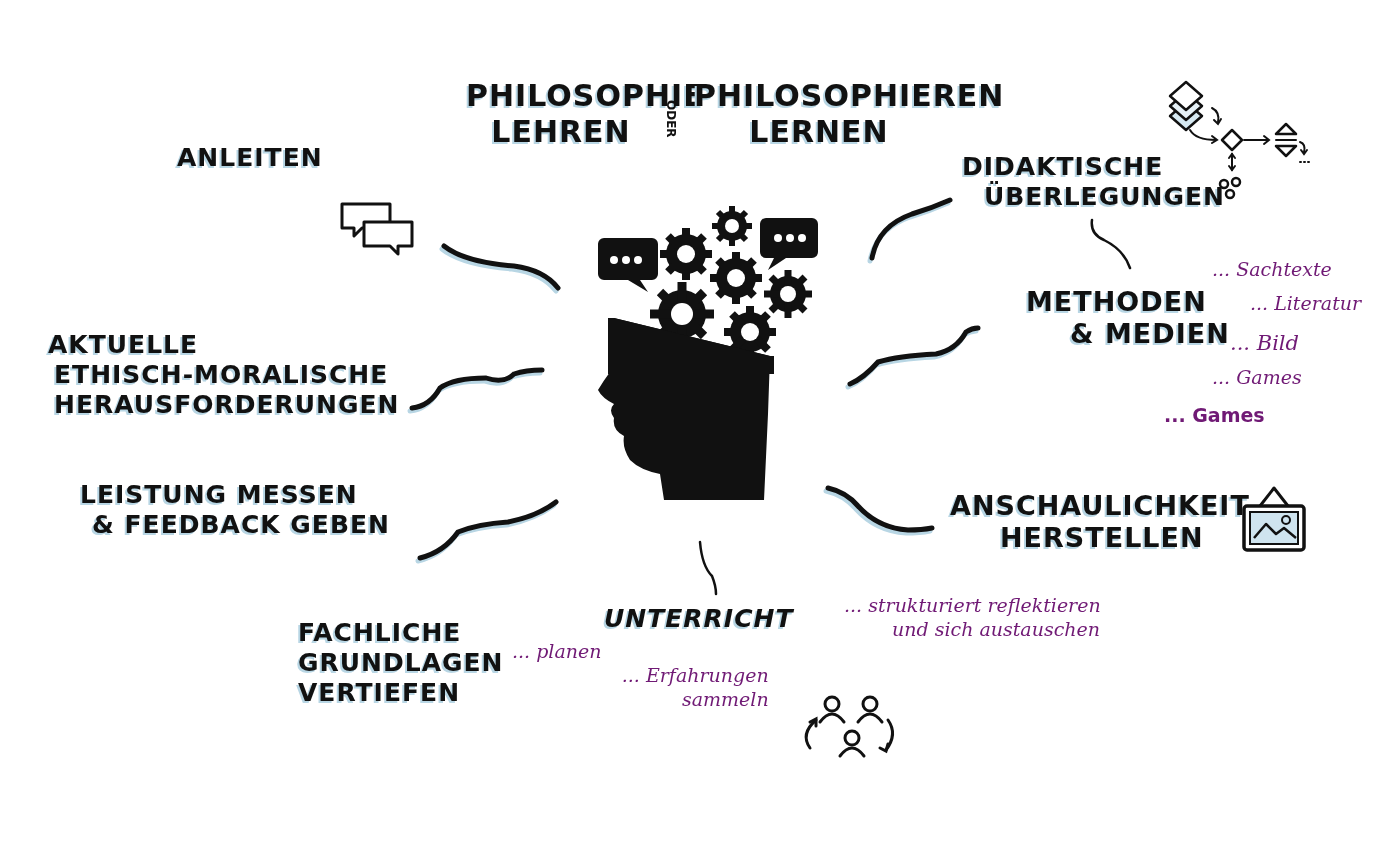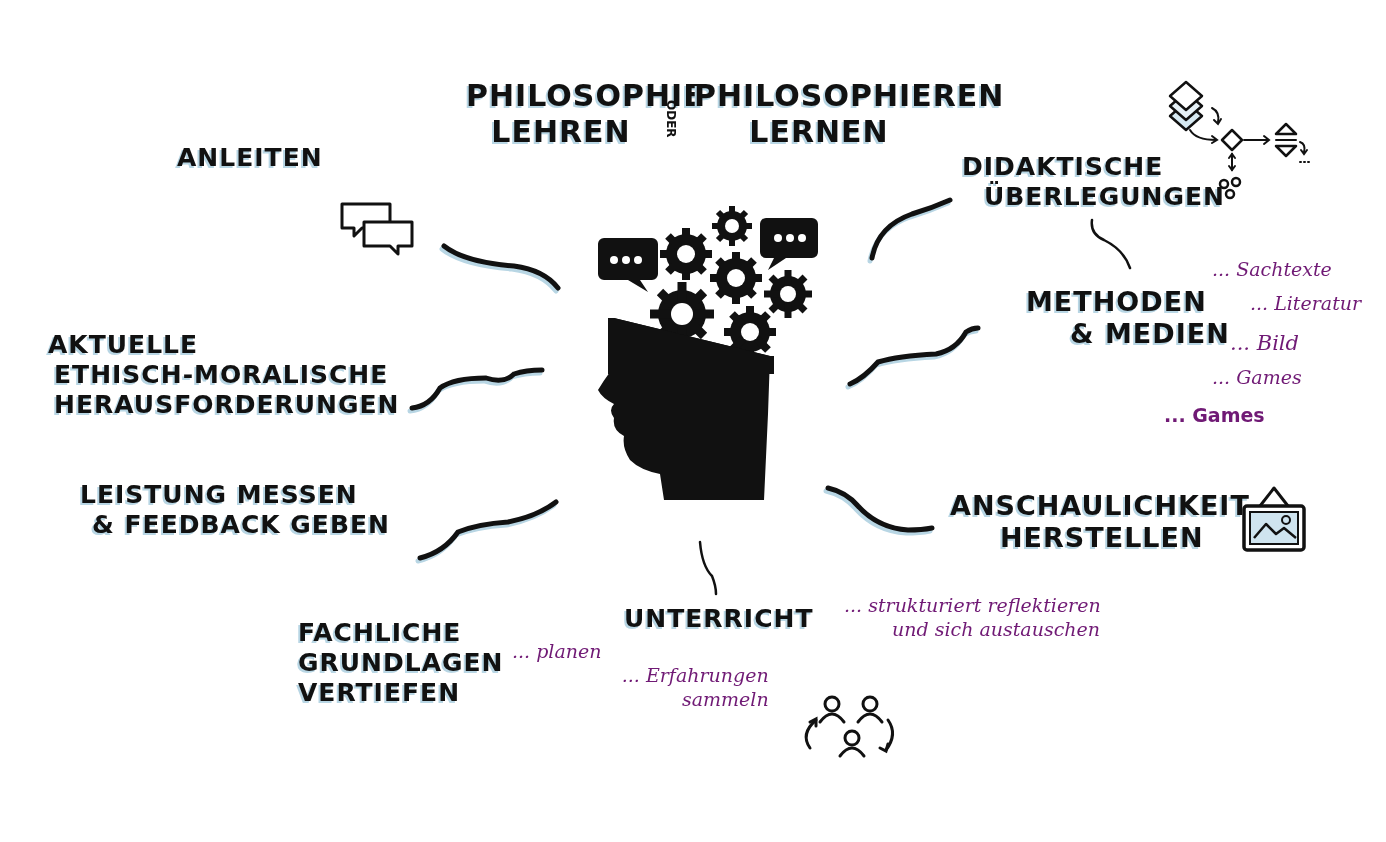"UNTERRICHT" div.abs { font-style: none -> italic; left: 624px -> 604px }
